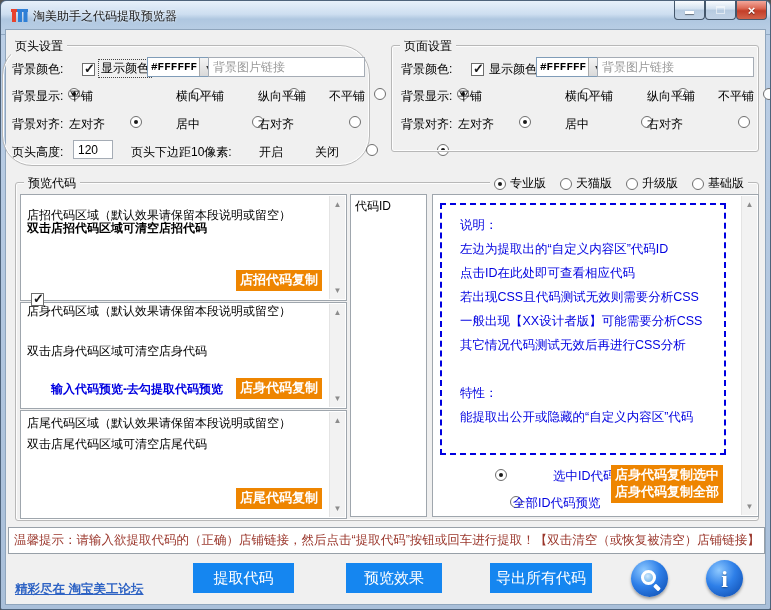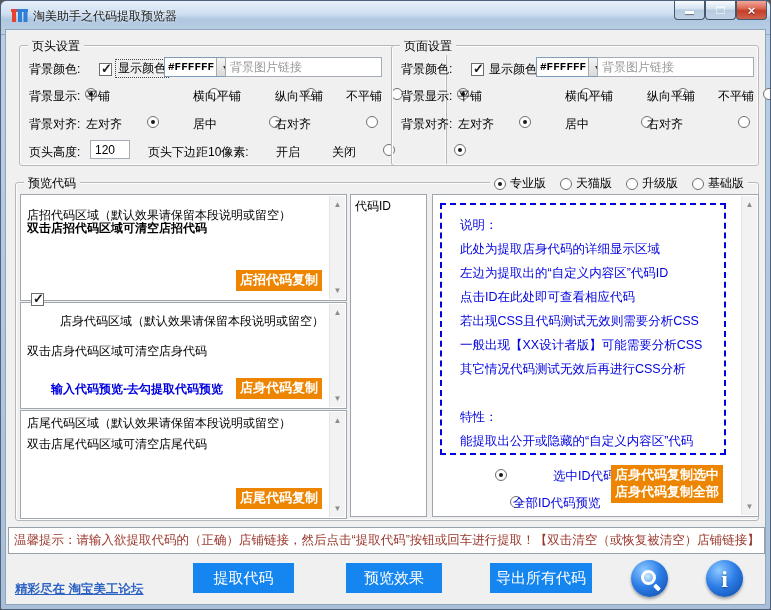"页头设置" div.groupbox { border-radius: none -> 30px; left: 18px -> 1px; width: 428px -> 368px }
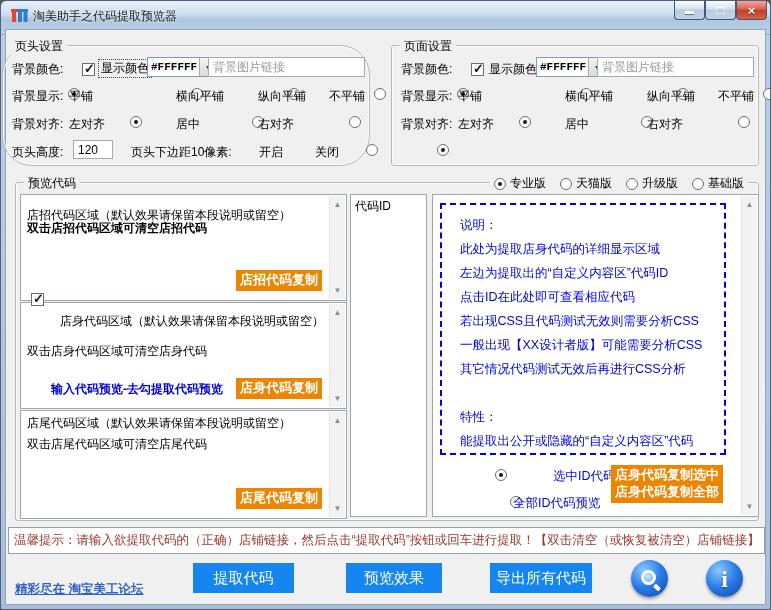"页面设置" div.groupbox { height: 121px -> 107px }
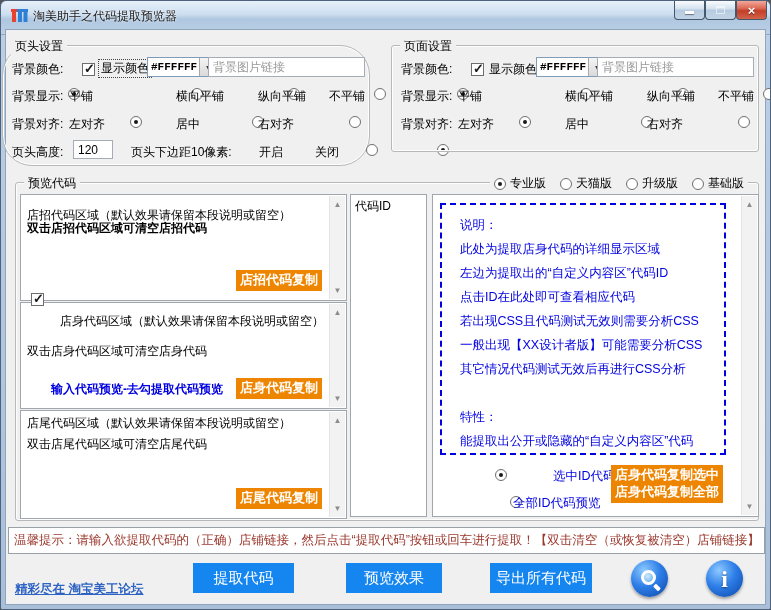"此处为提取店身代码的详细显示区域" div.info-line { html: <div>此处为提取店身代码的详细显示区域</div> -> none }
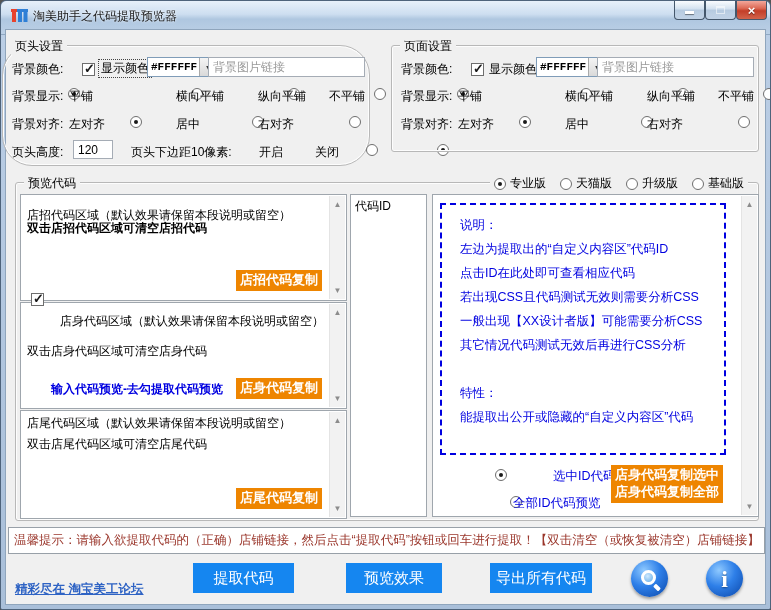"店身代码区域（默认效果请保留本段说明或留空）" span.tline { margin-left: 33px -> none; top: 10px -> 0 }
